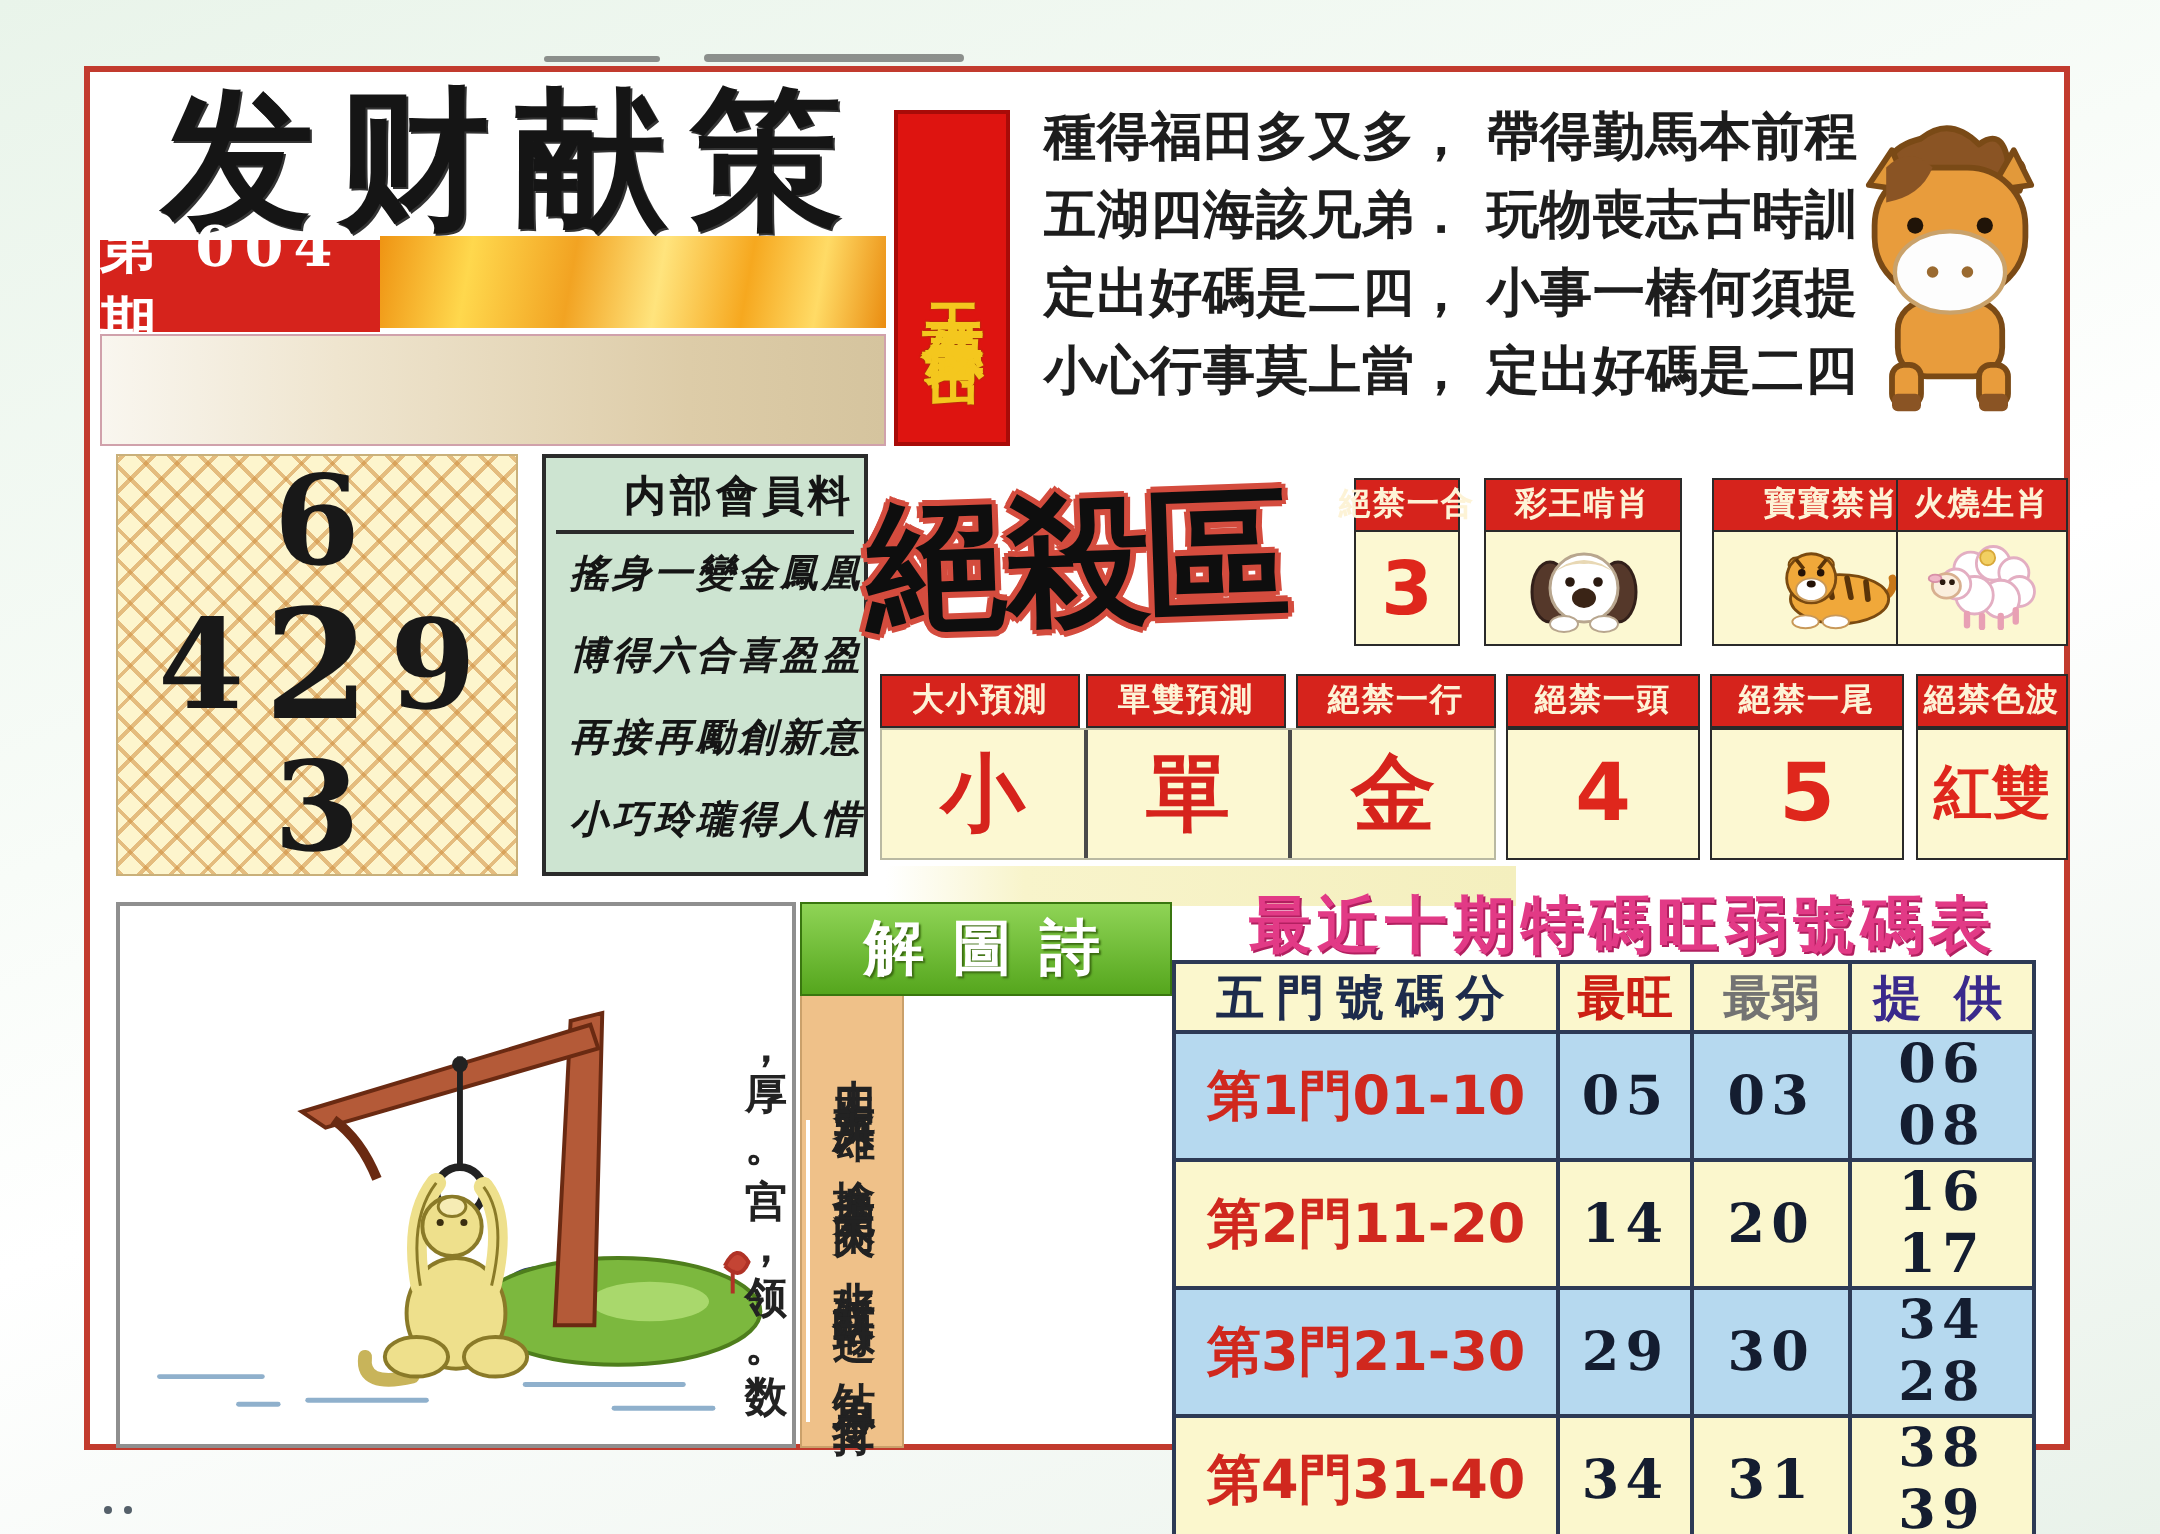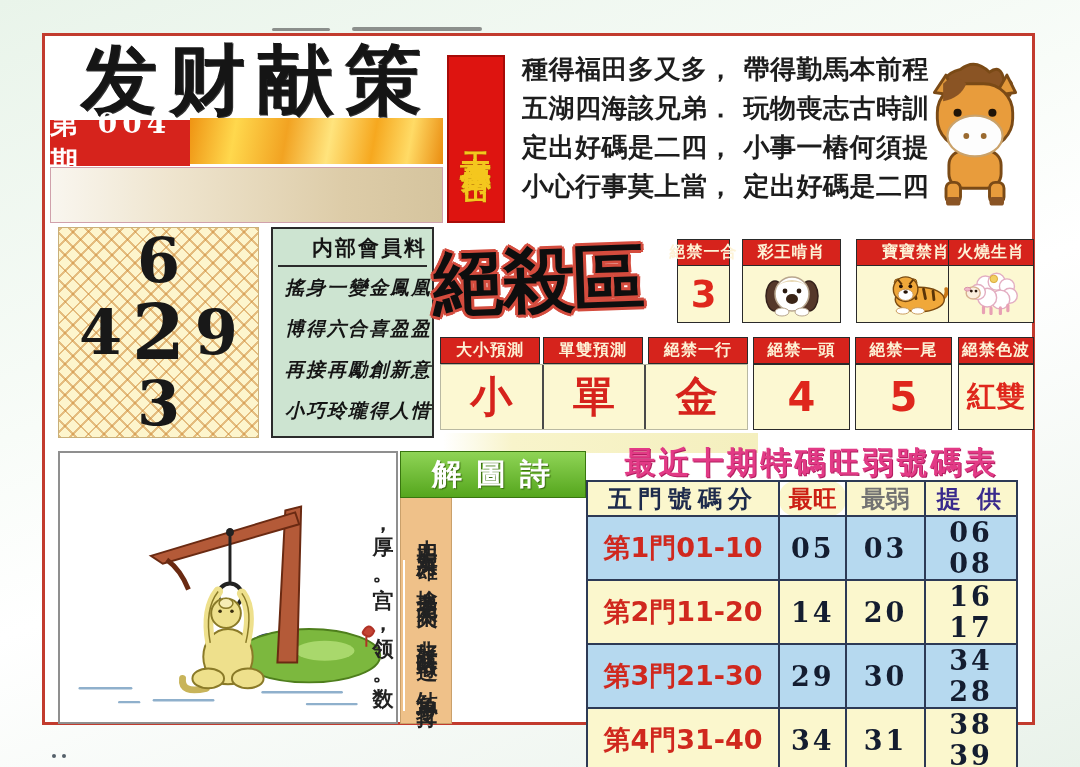"最旺" .hot-table .c-hot { border-radius: 16px -> none }
